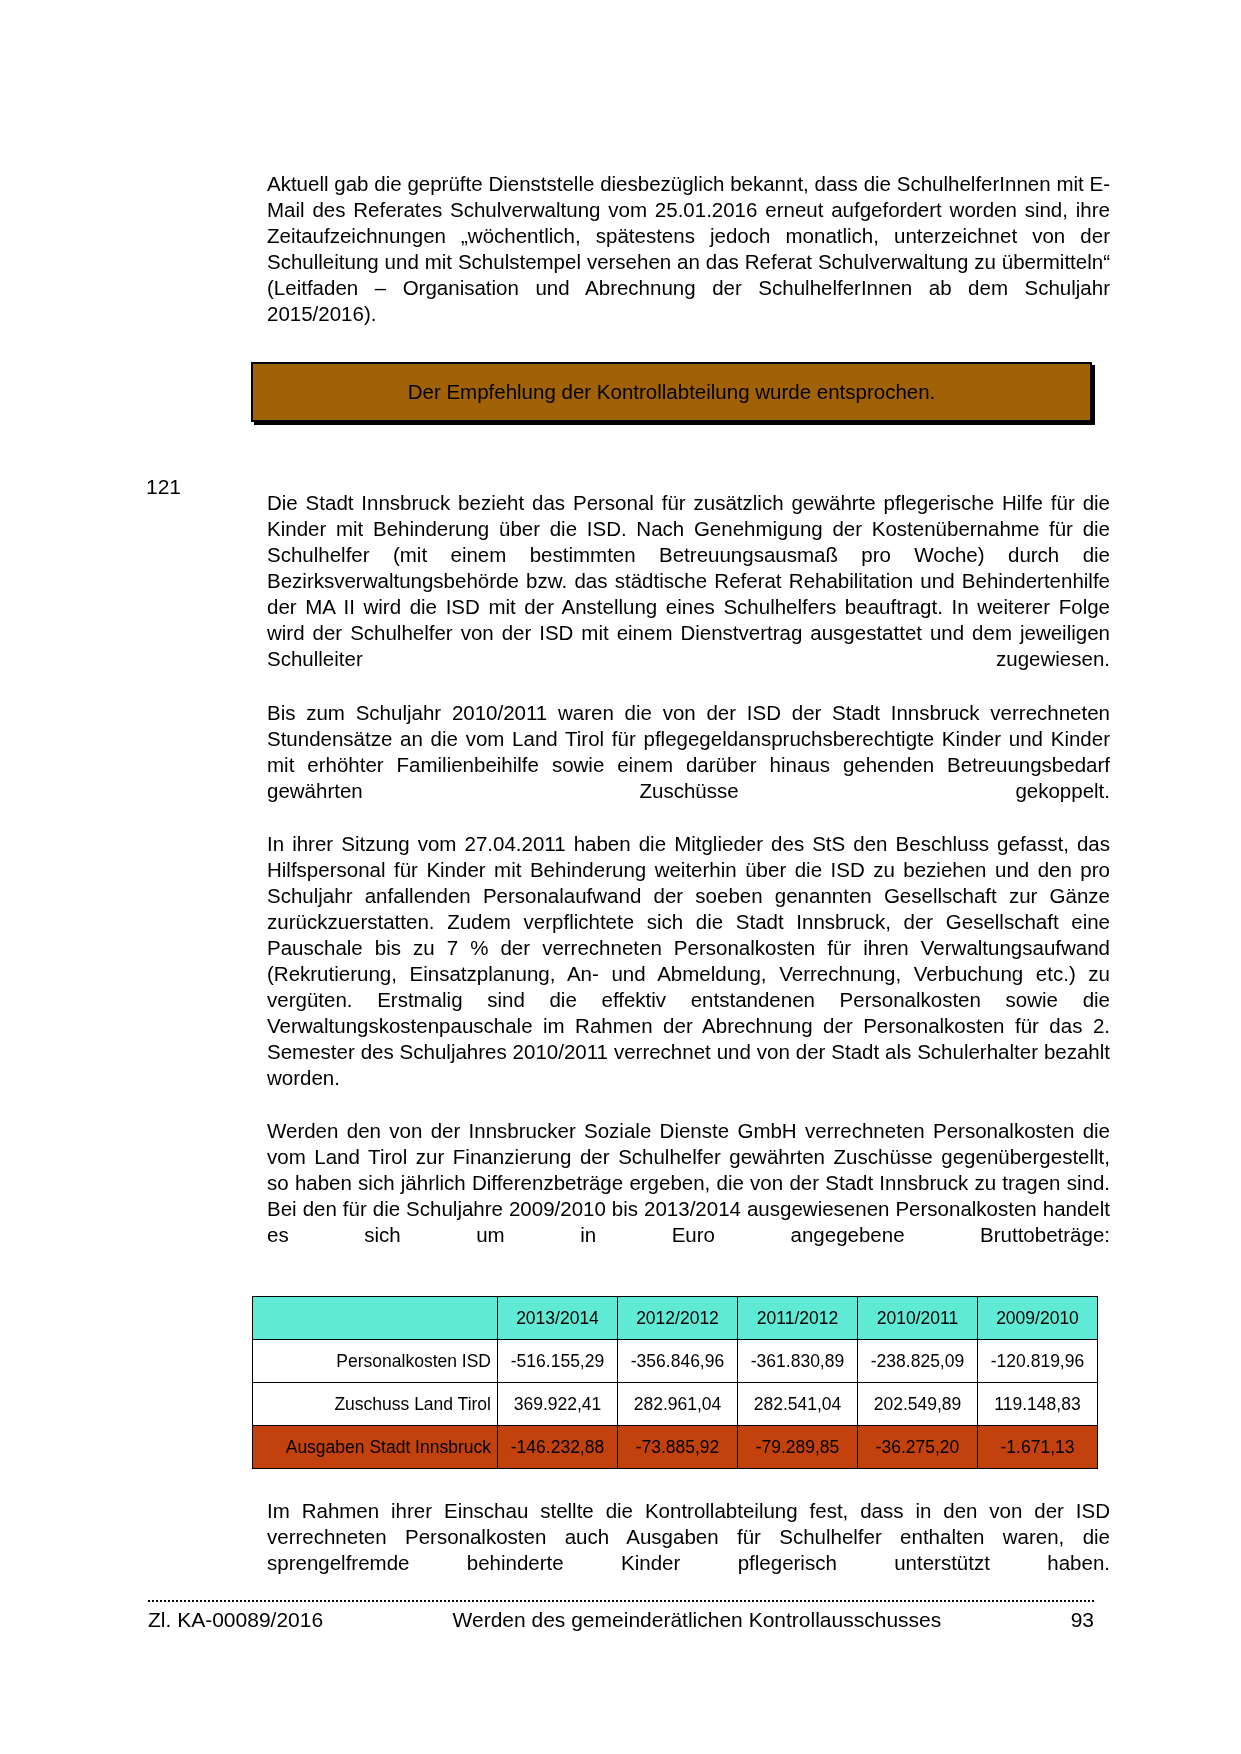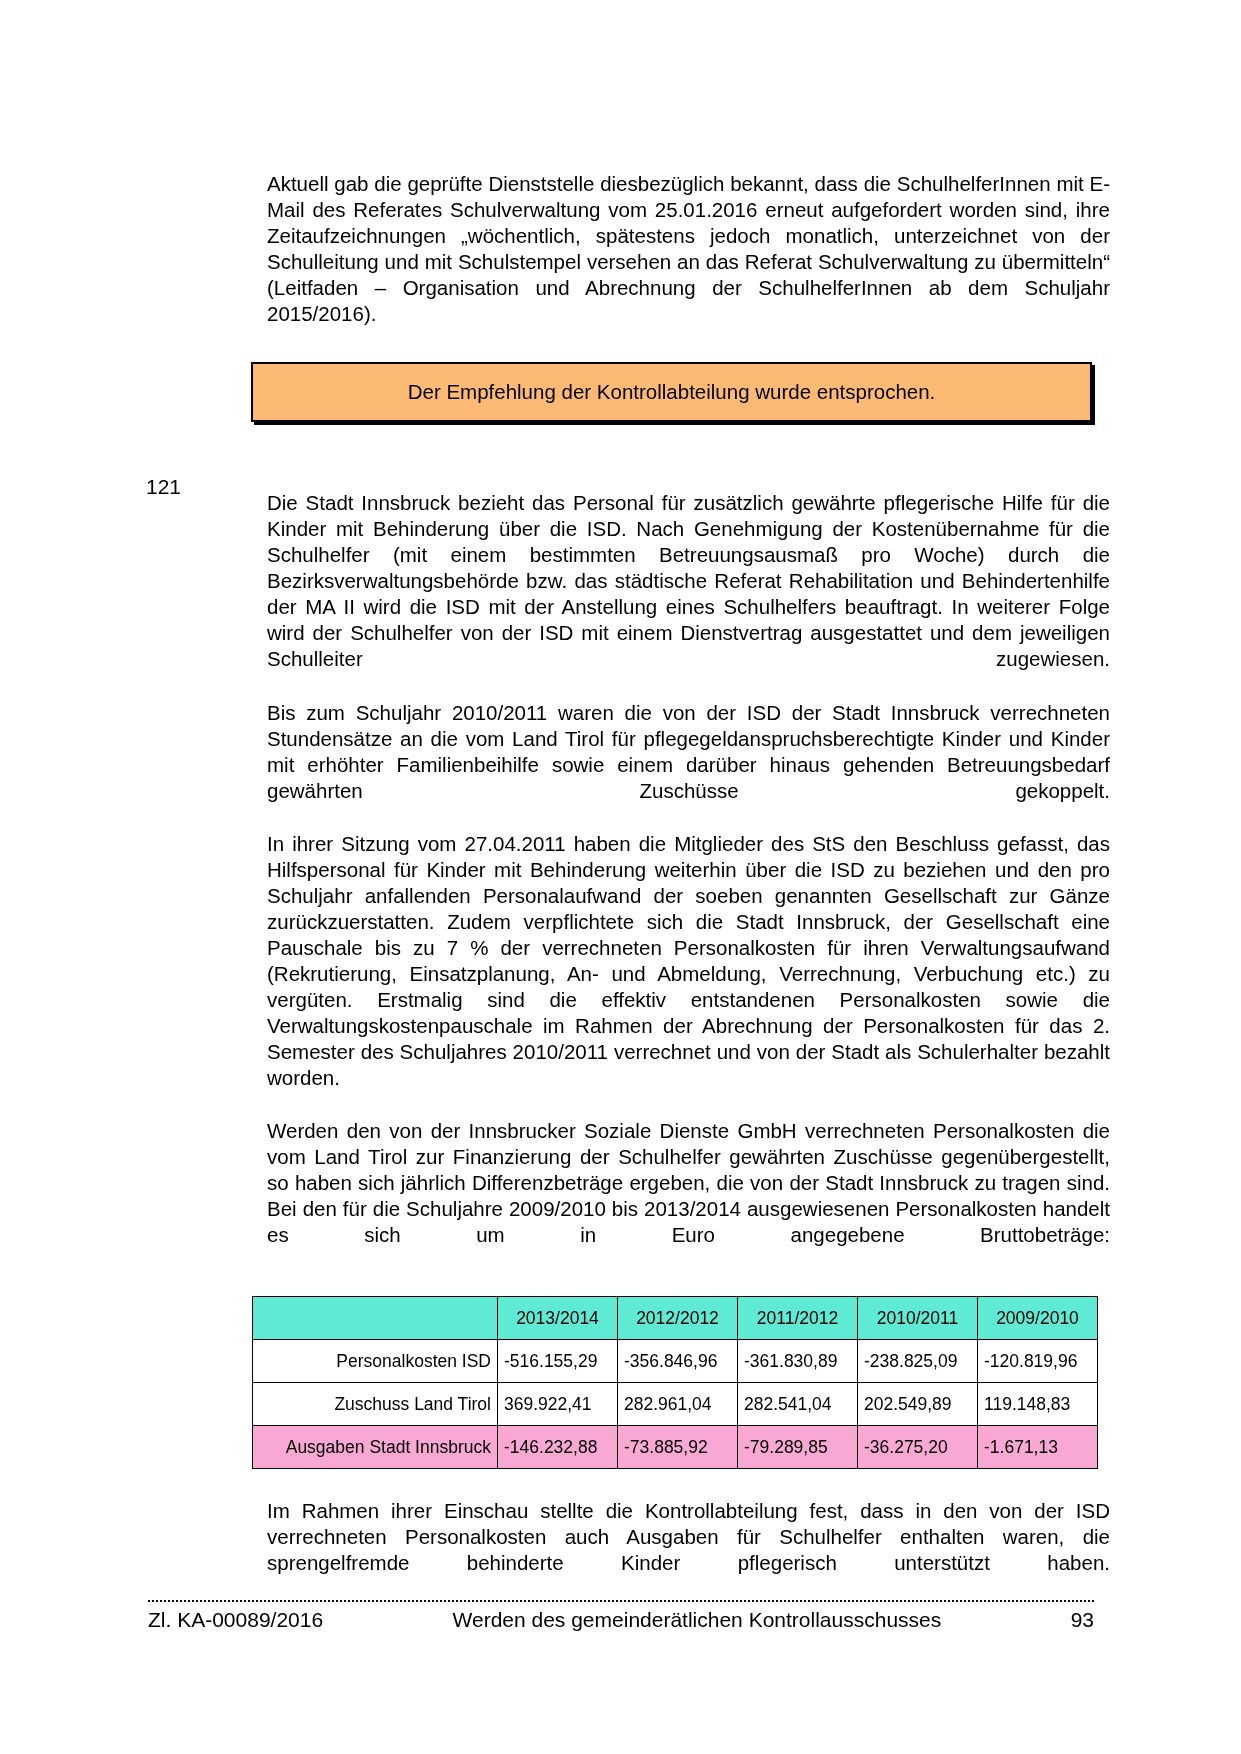"Der Empfehlung der Kontrollabteilung" .greenbox { background: #fdba74 -> #a16207 }
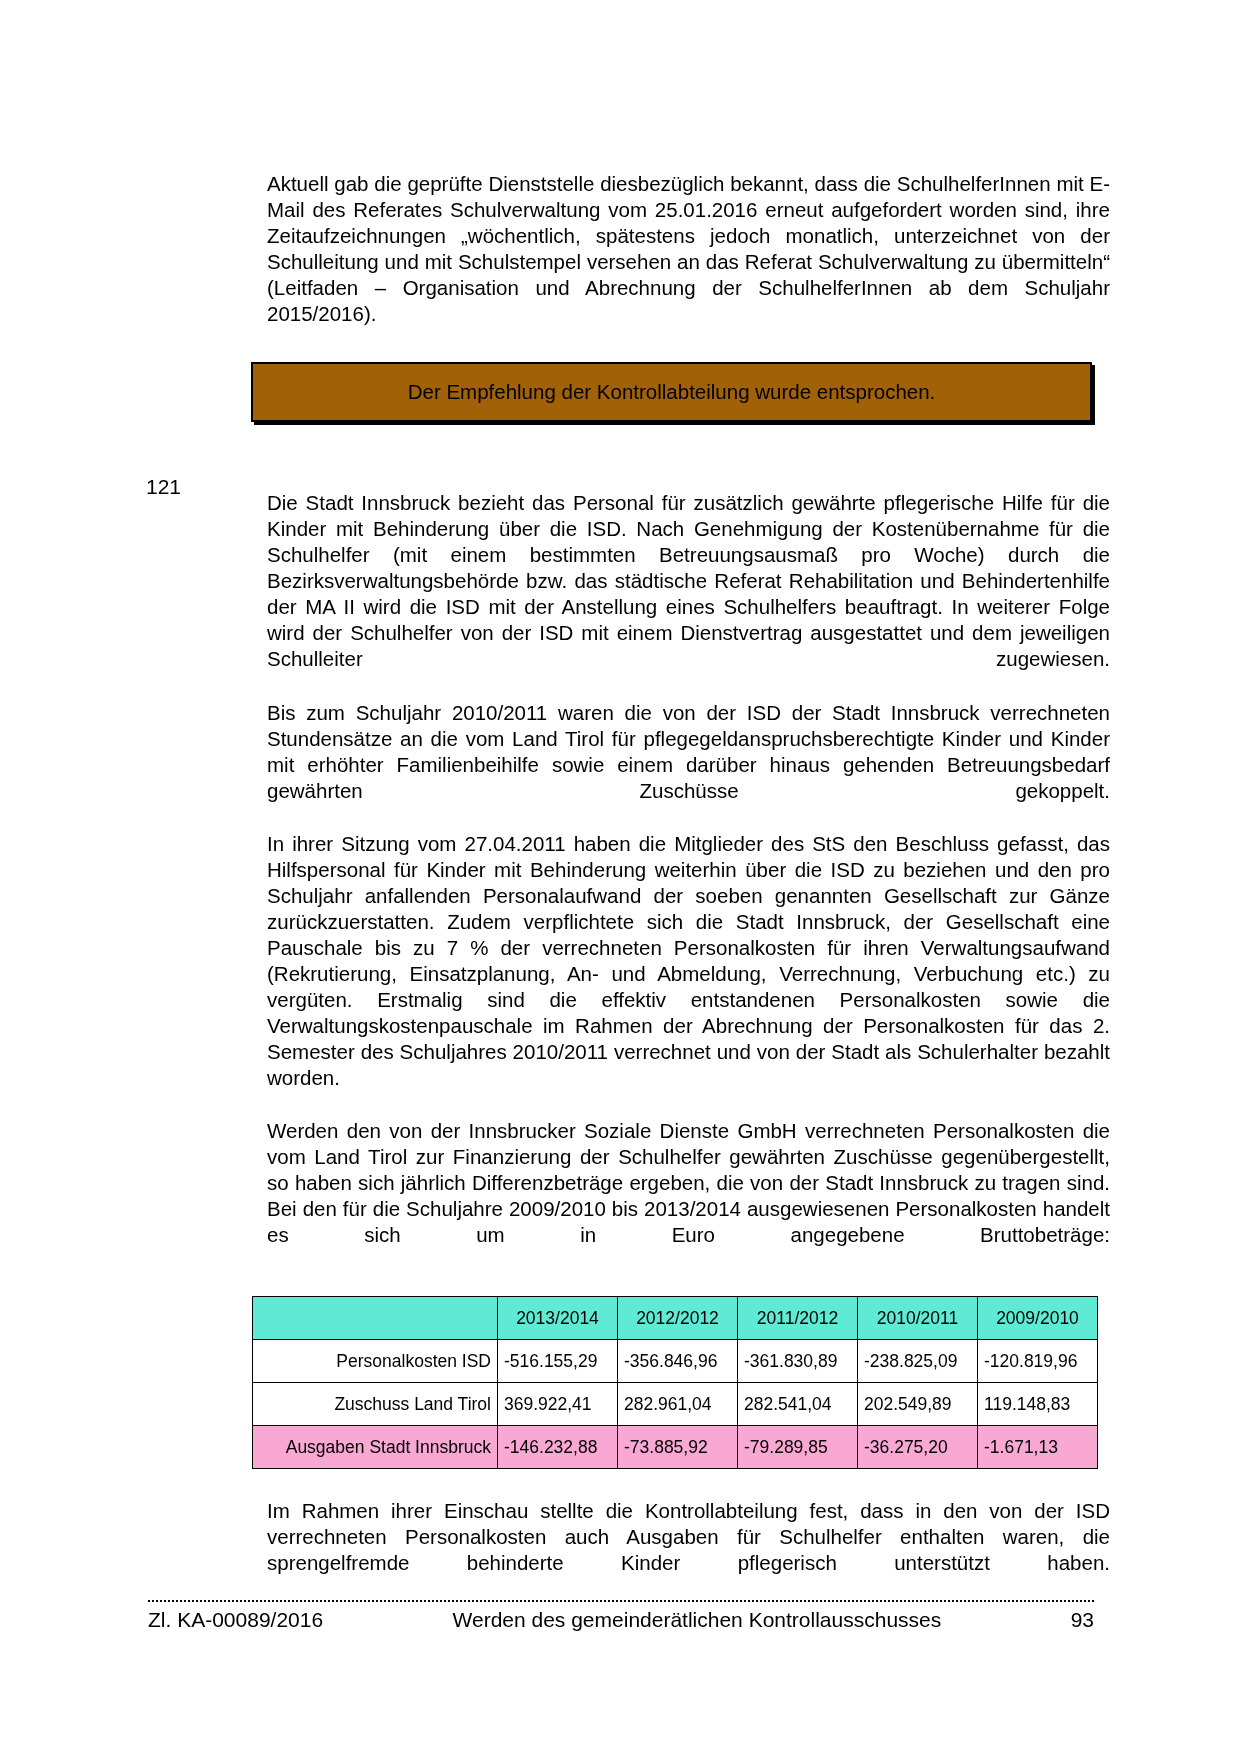"-516.155,29" table.fin td.val { text-align: left -> center }
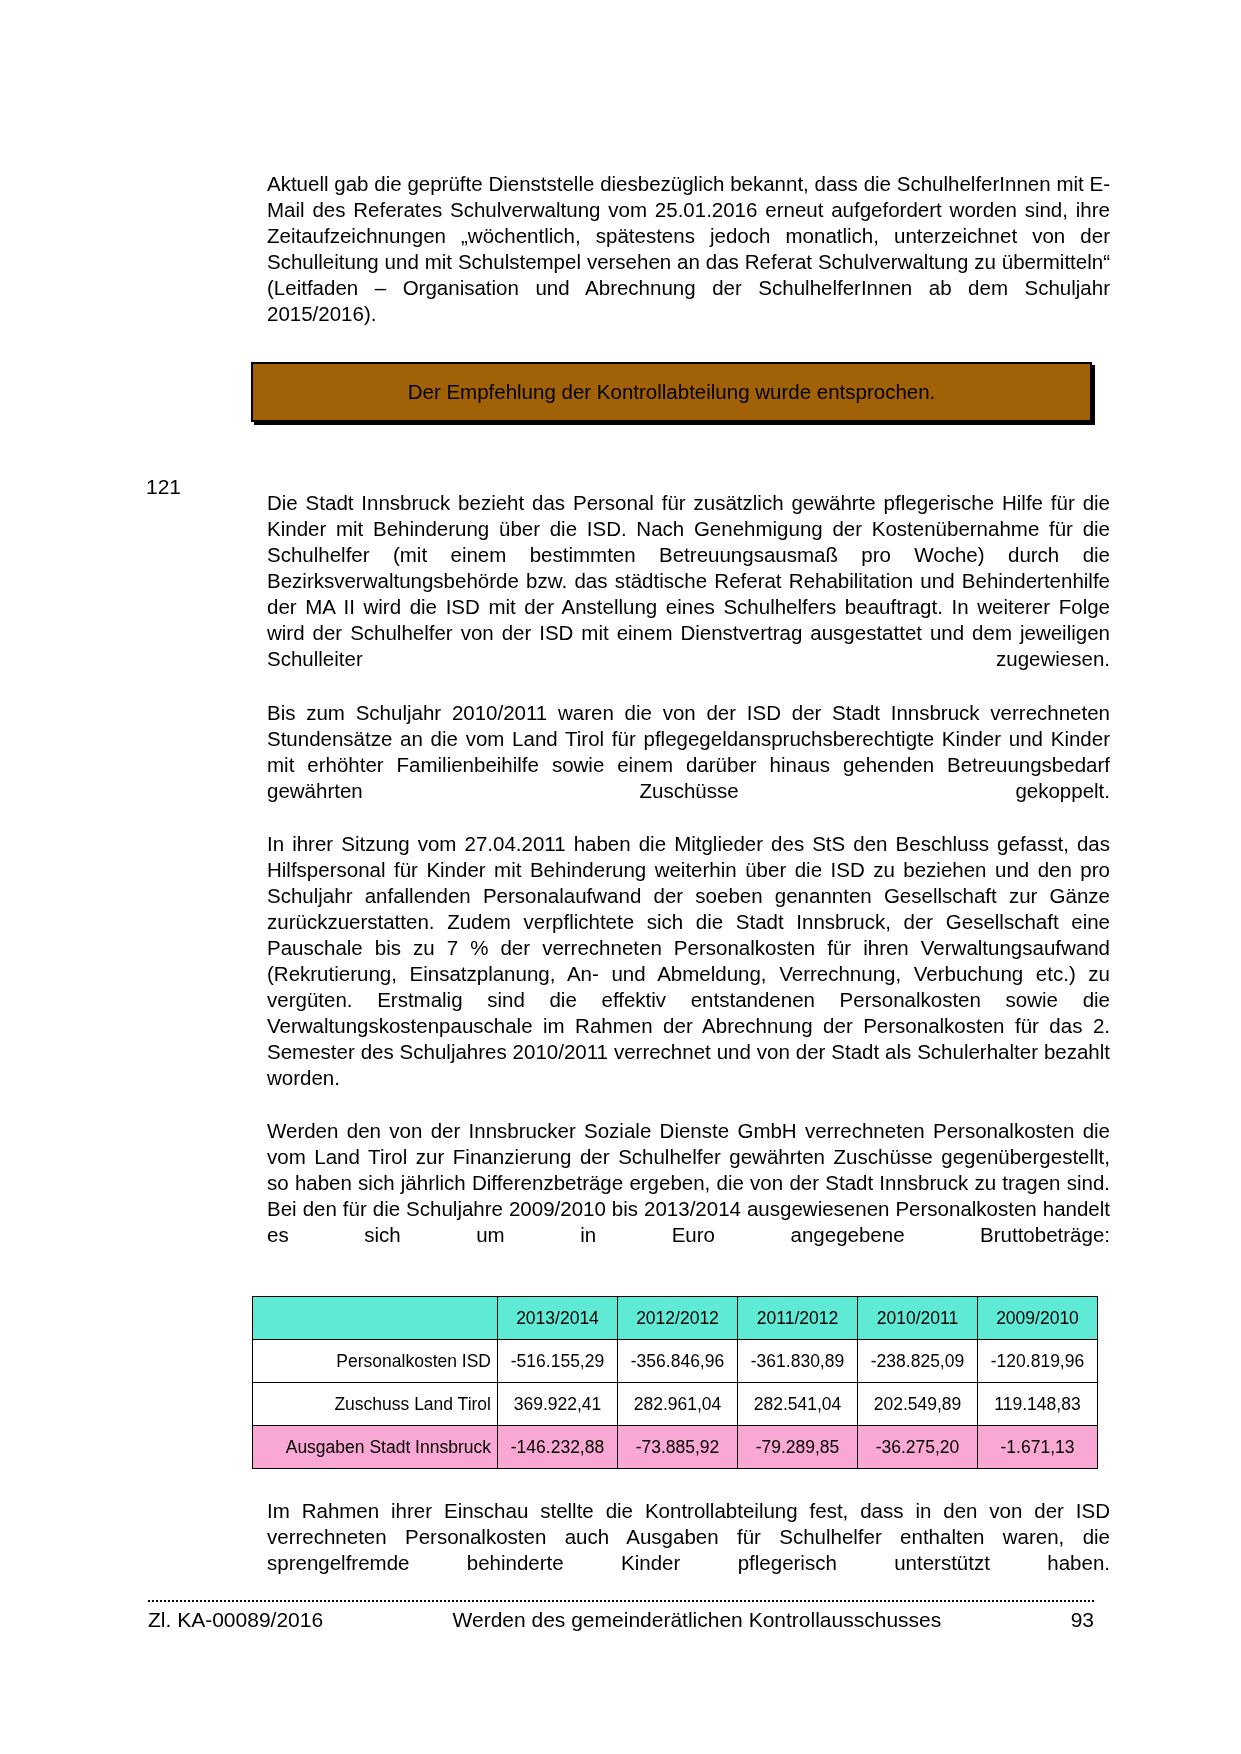"Ausgaben Stadt Innsbruck" table.fin tr.total td { background: #f9a8d4 -> #c2410c }
